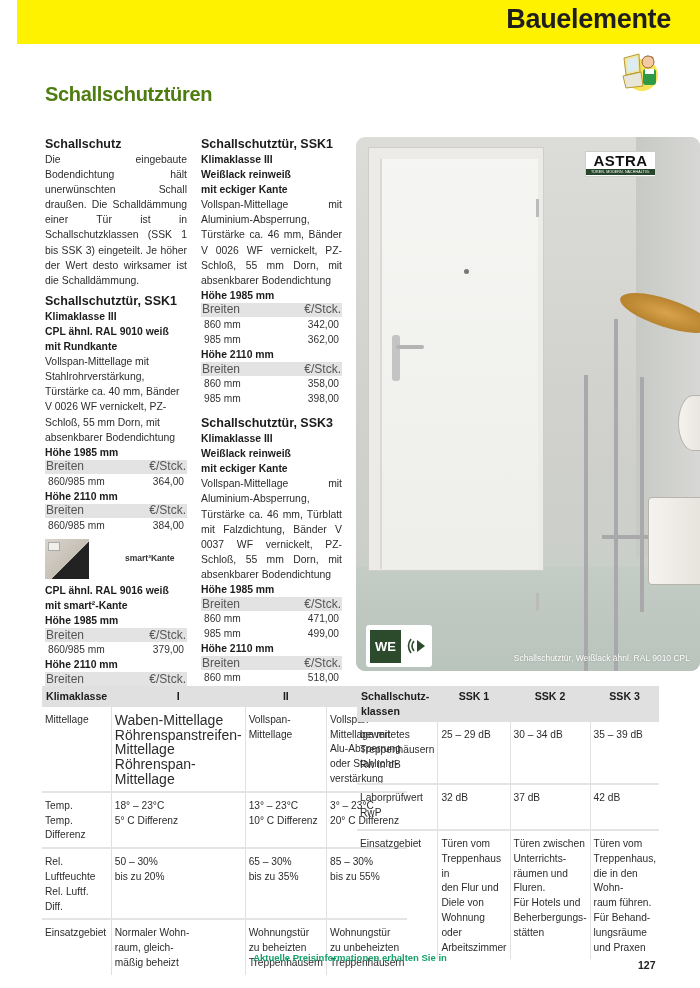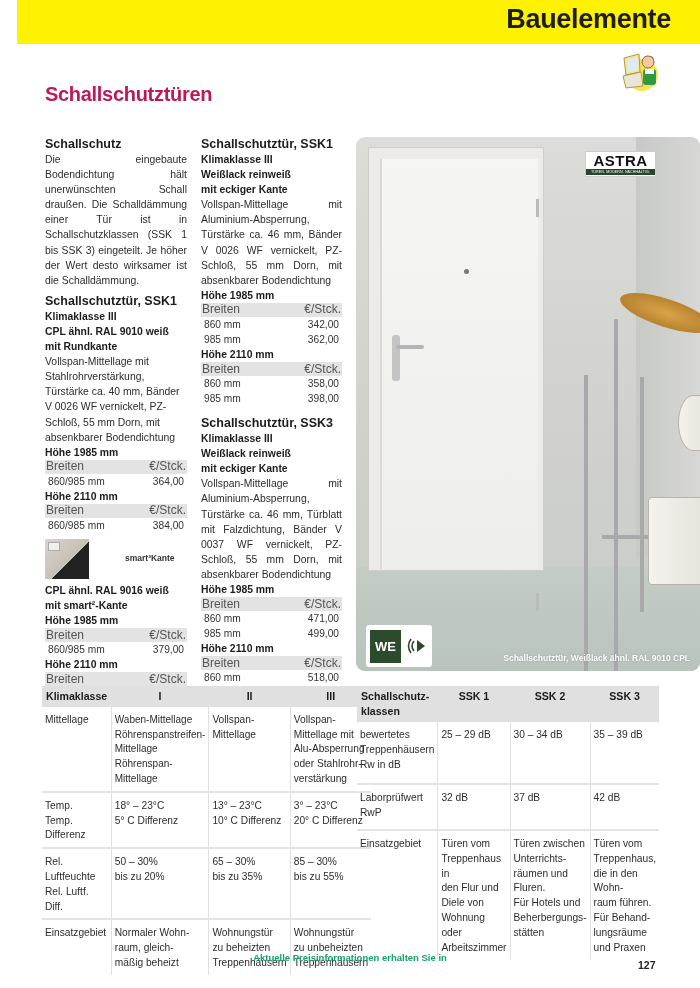"Schallschutztüren" .page-title { color: #be185d -> #4d7c0f }
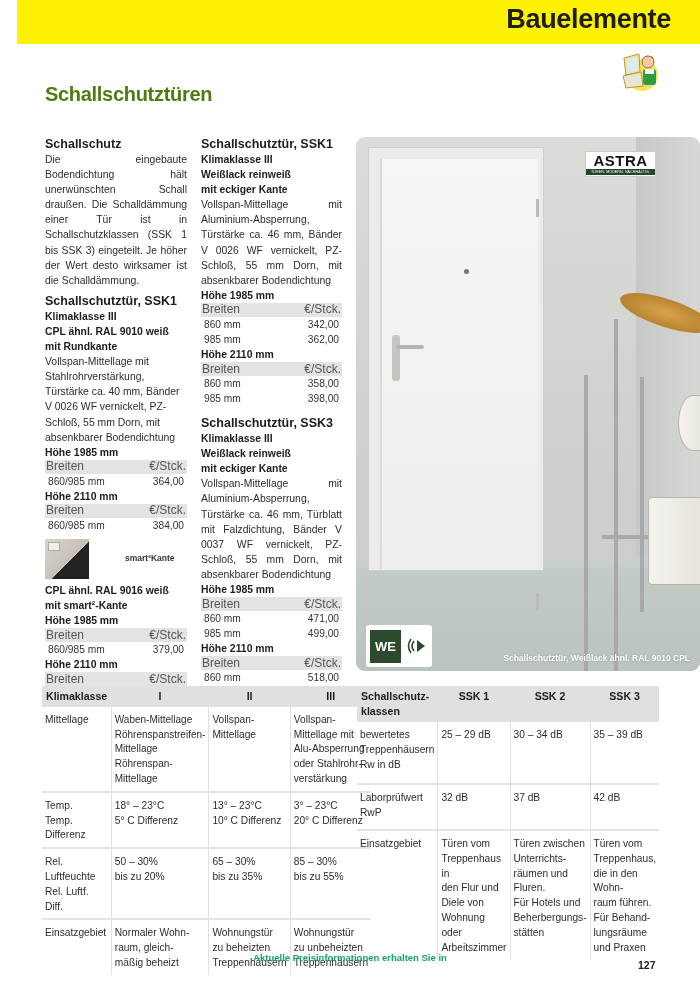"Schallschutztür, Weißlack ähnl. RAL 9010" .photo-caption { font-weight: bold -> normal }
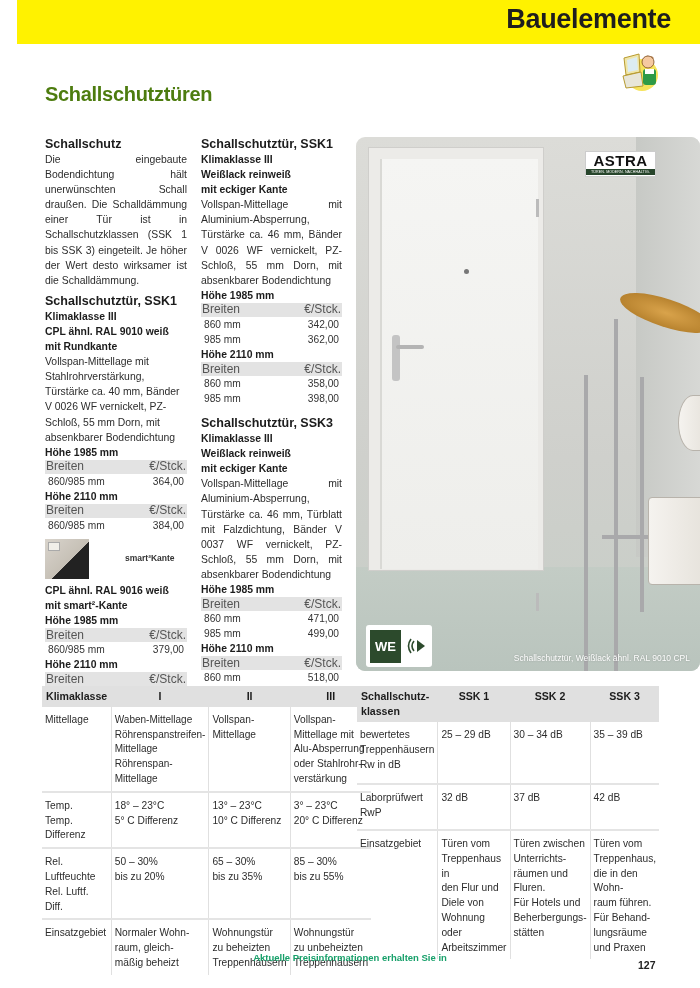"Waben-Mittellage" .spec td.small { font-size: 10px -> 14px }
